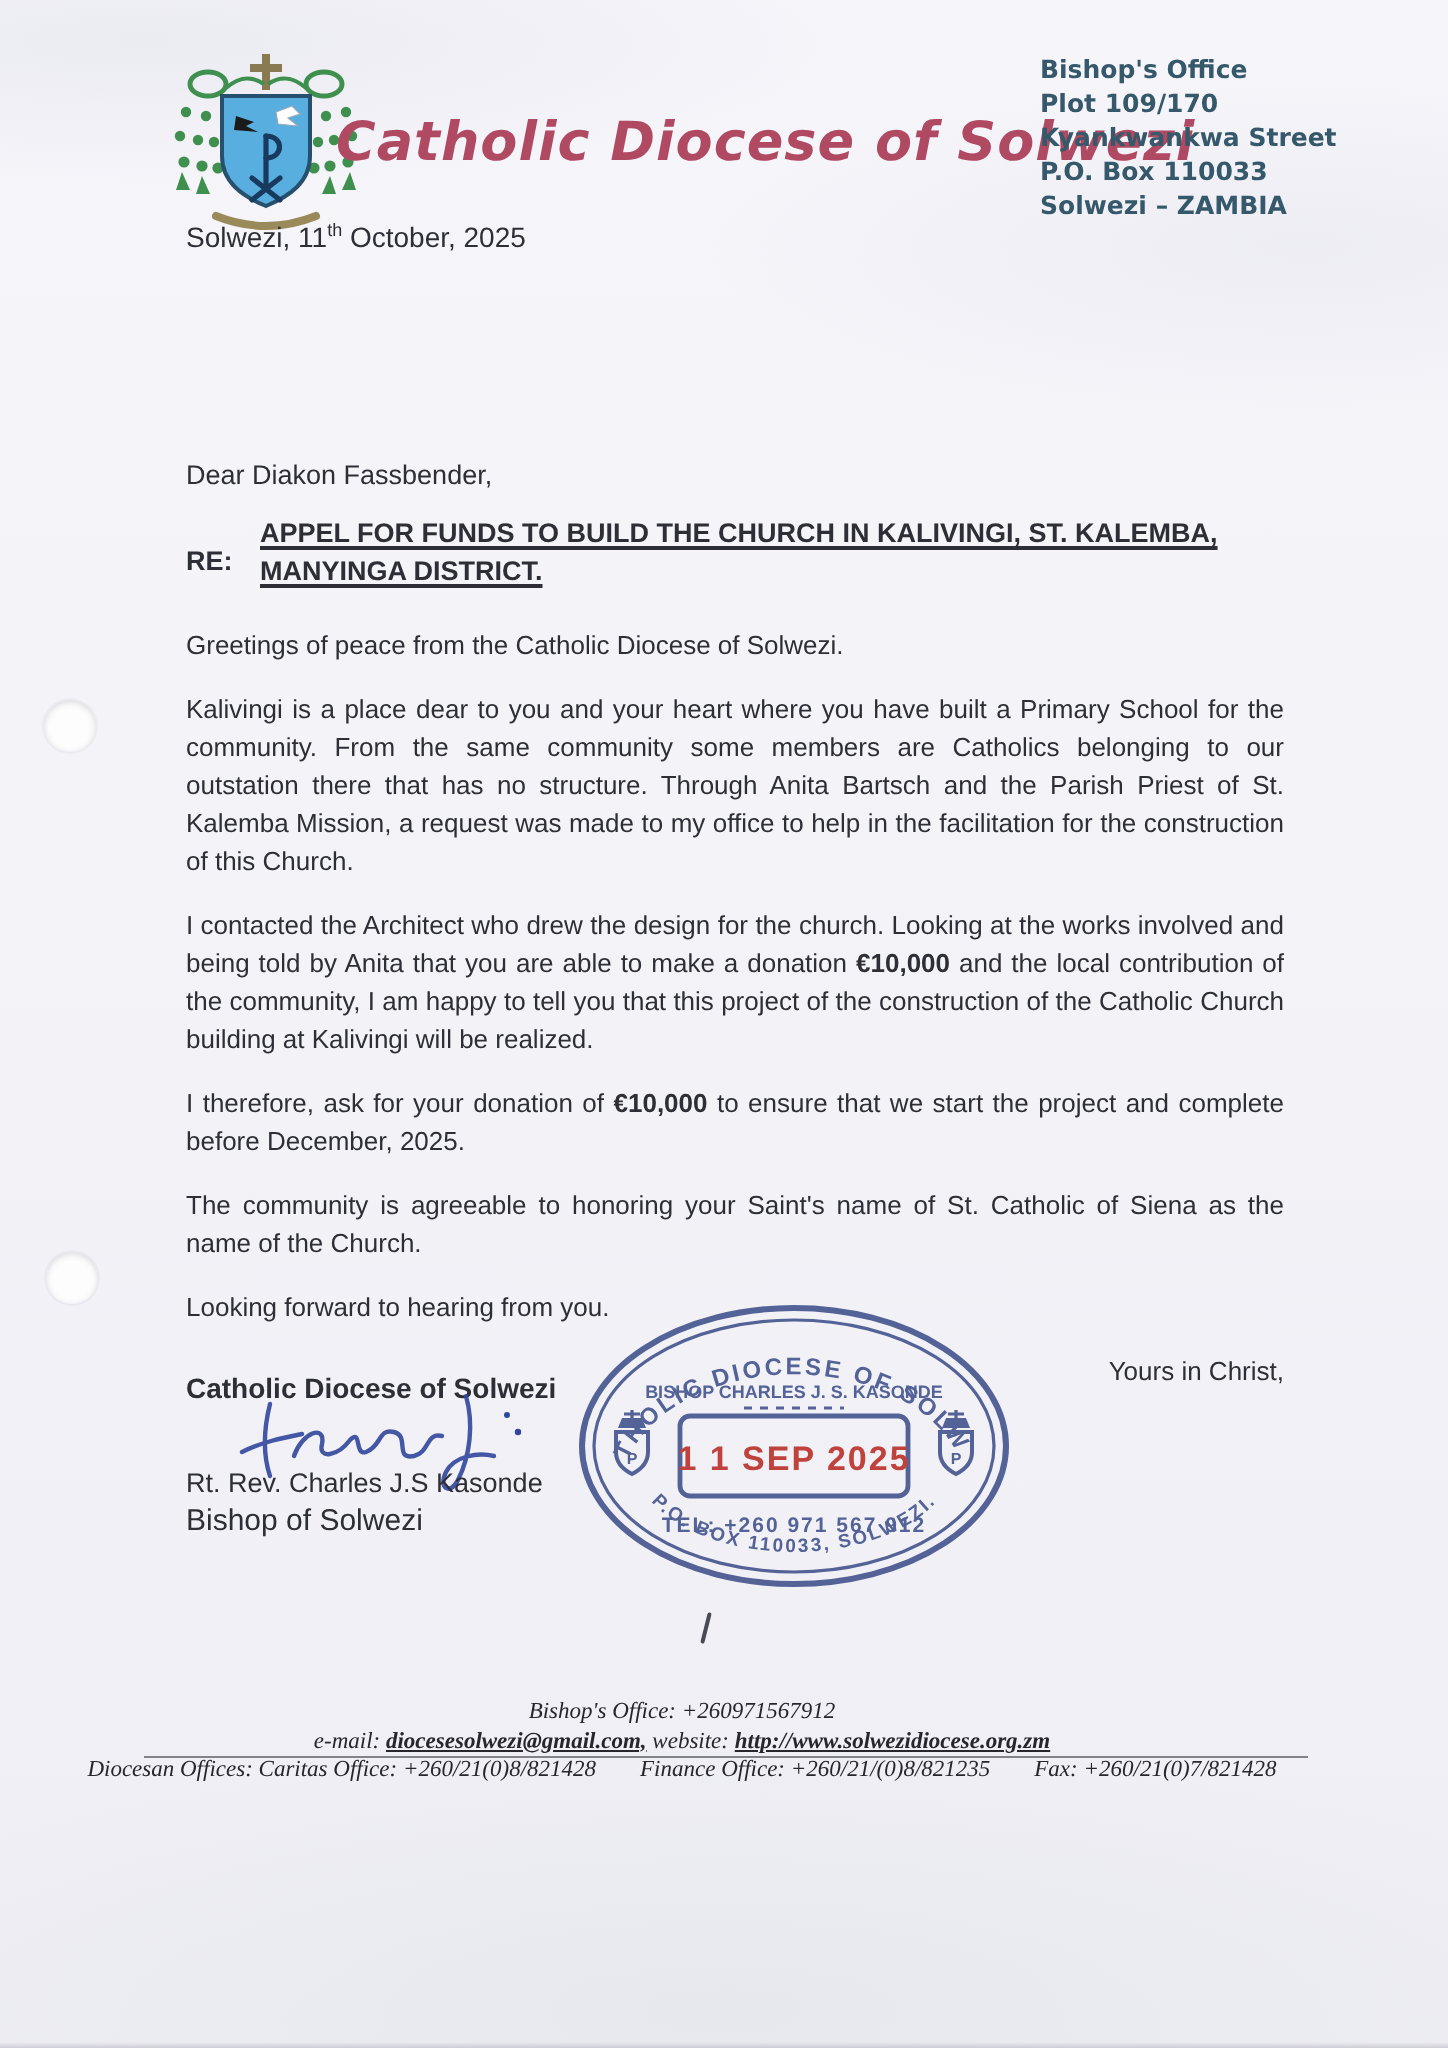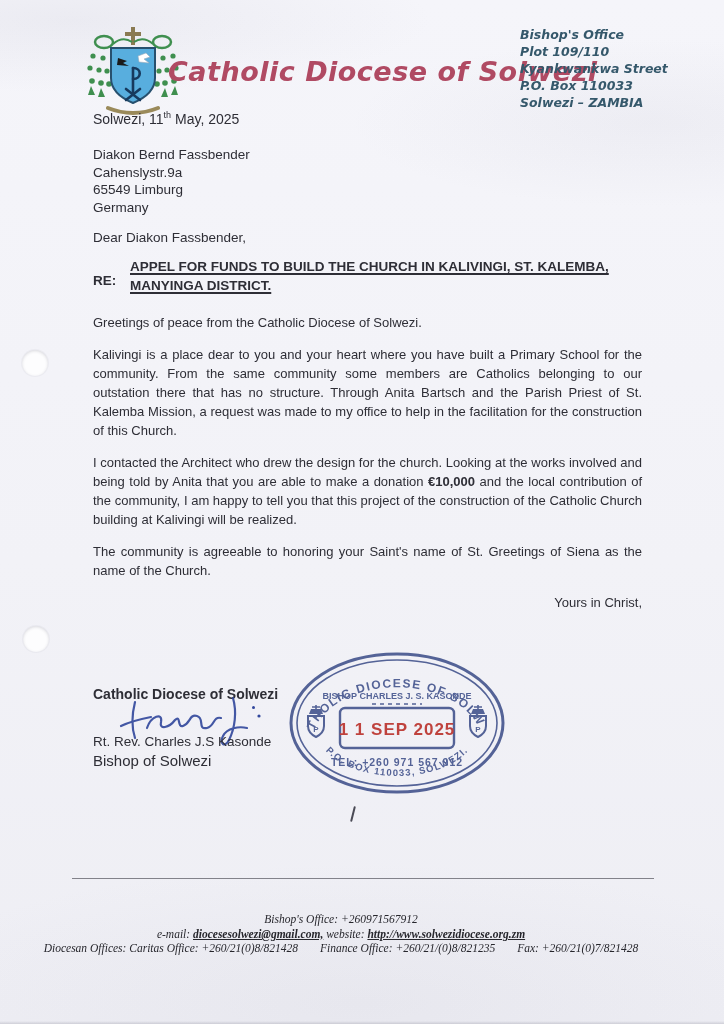"Bishop's Office" .office { font-style: italic -> none }
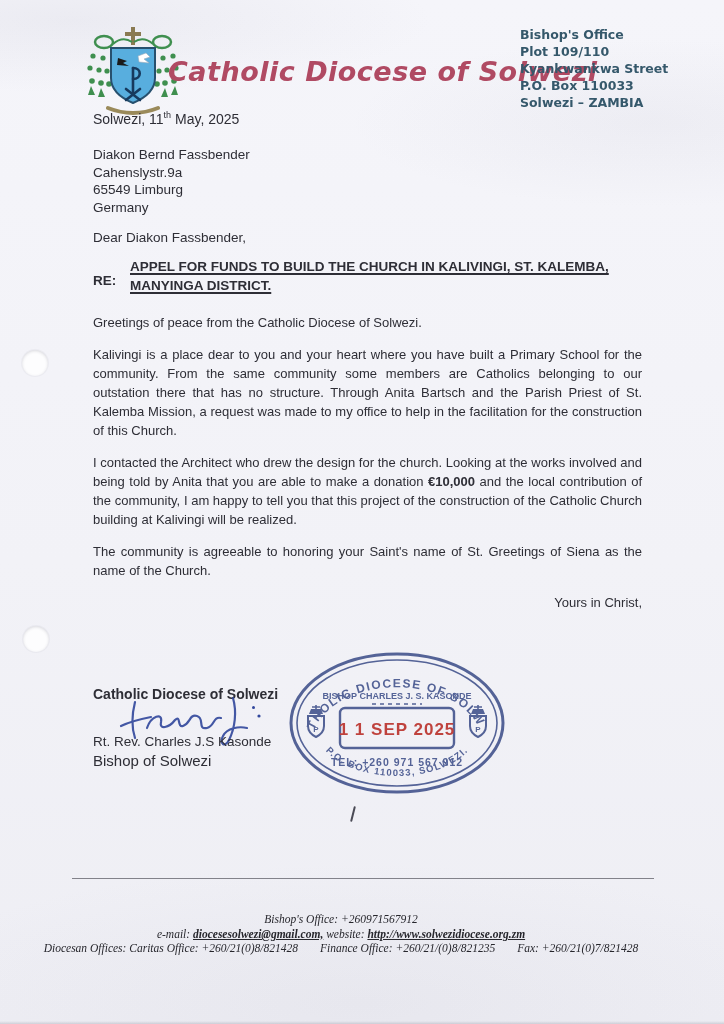"Plot 109/110" div { text: 109/110 -> 109/170 }
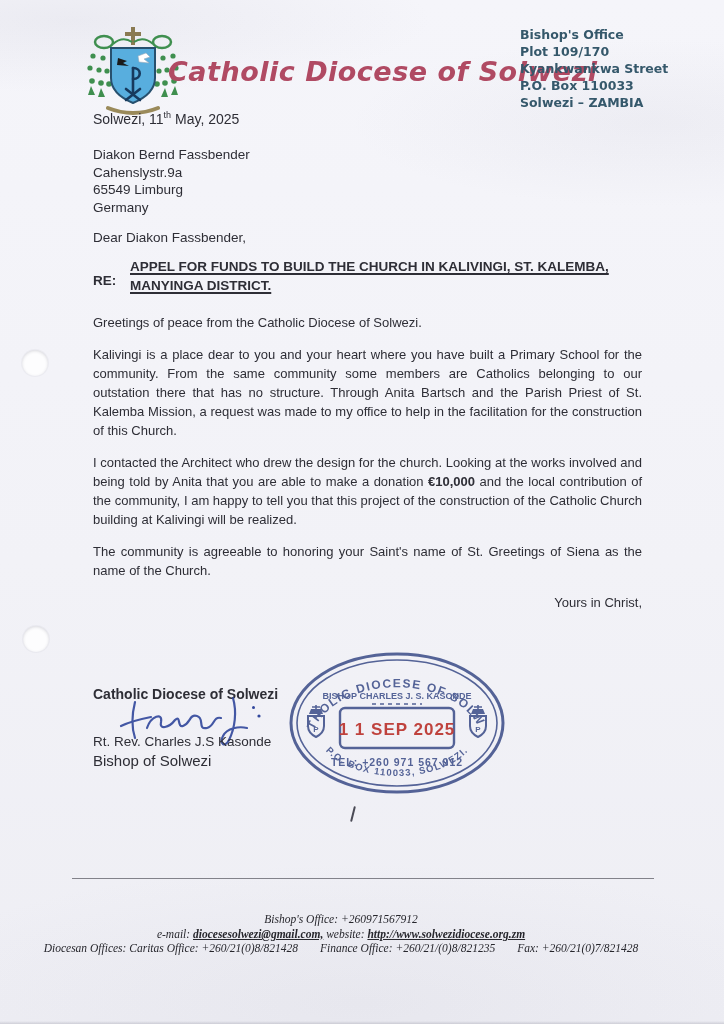"May, 2025" span { text: May -> October }
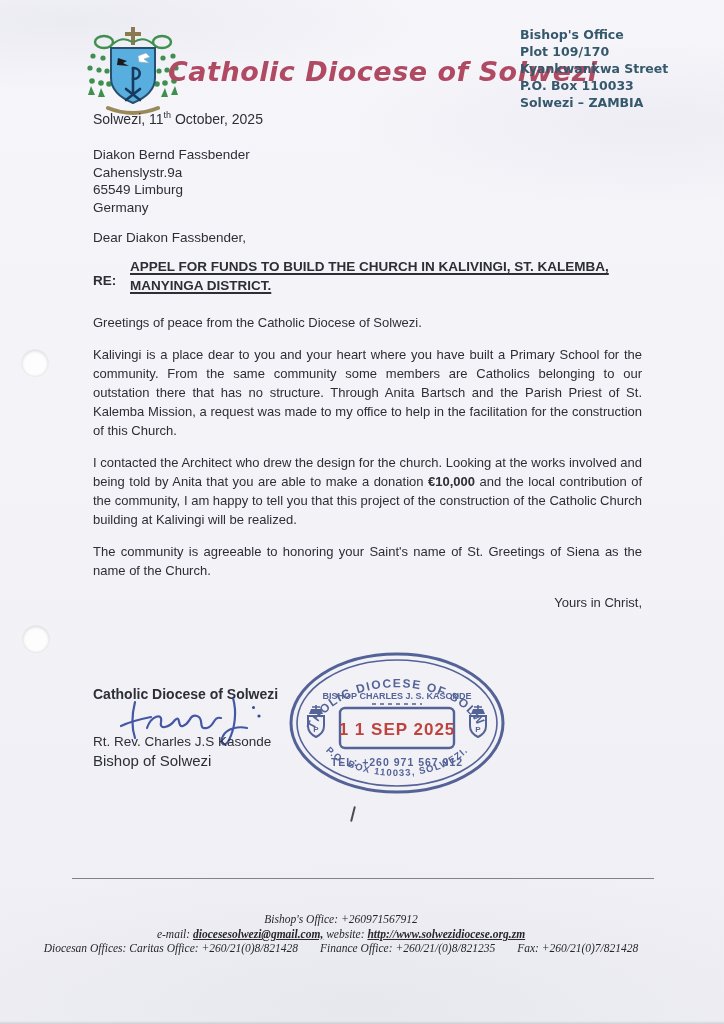"Diakon Bernd Fassbender" div.abs { html: <div> <div>Diakon Bernd Fassbender</div> <div>Cahenslystr.9a</div> <div>65549 Limburg</div> <div>Germany</div> </div> -> none }
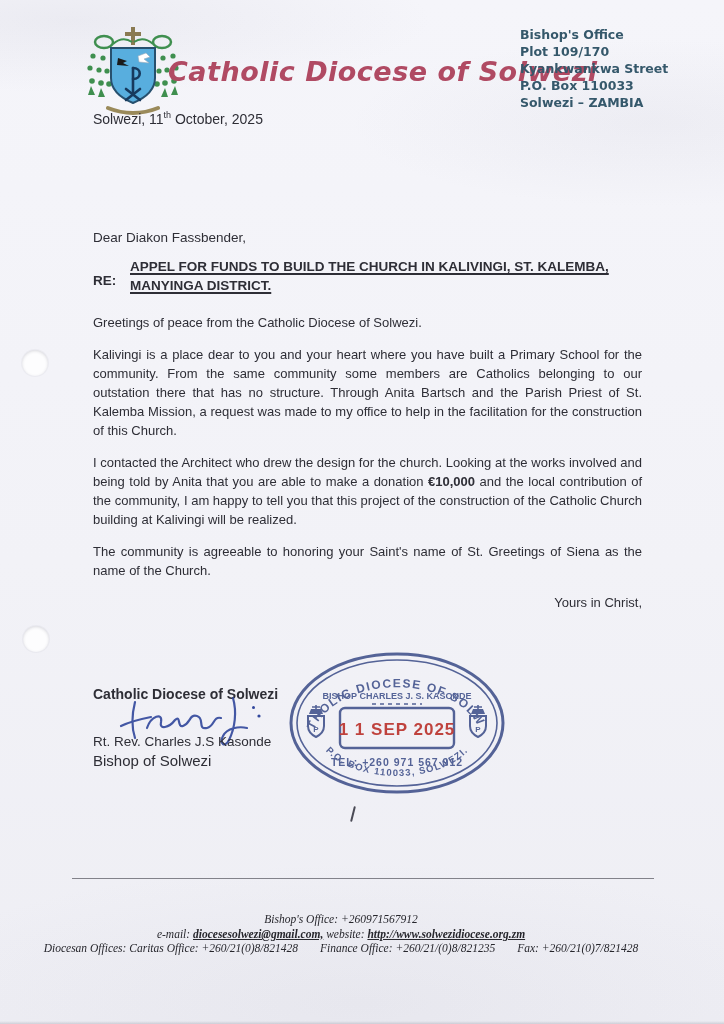"I therefore, ask for your" p { html: none -> <p><span>I therefore, ask for your donation of </span><span>€10,000</span><span> to ensure that we start the project and complete before December, 2025.</span></p> }
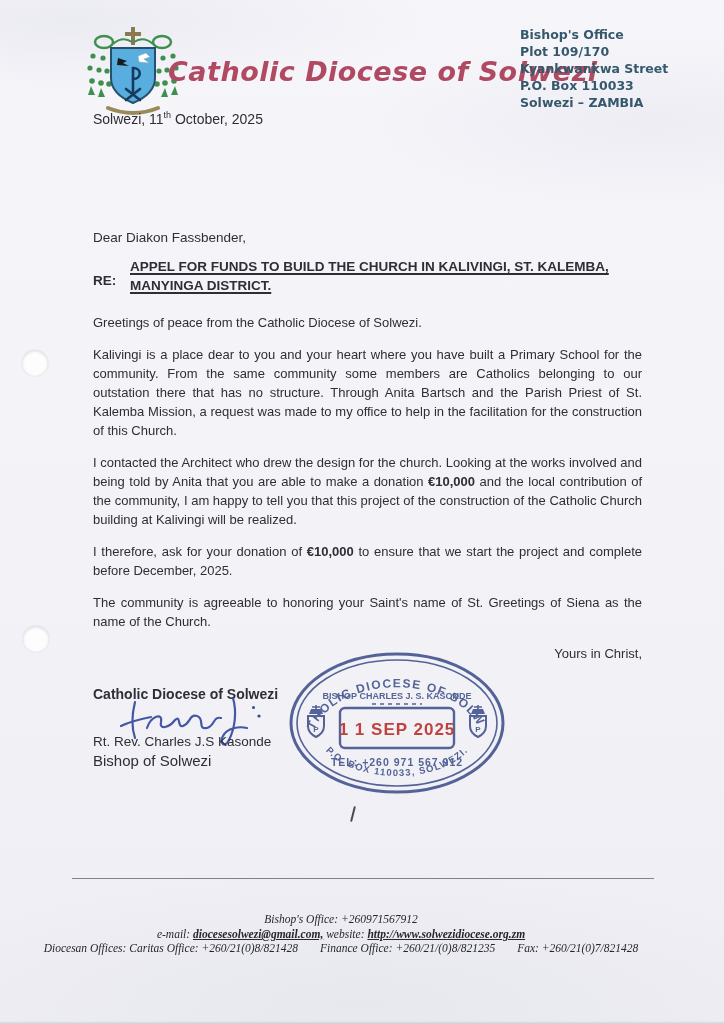"The community is agreeable to" p { text: Greetings -> Catholic }
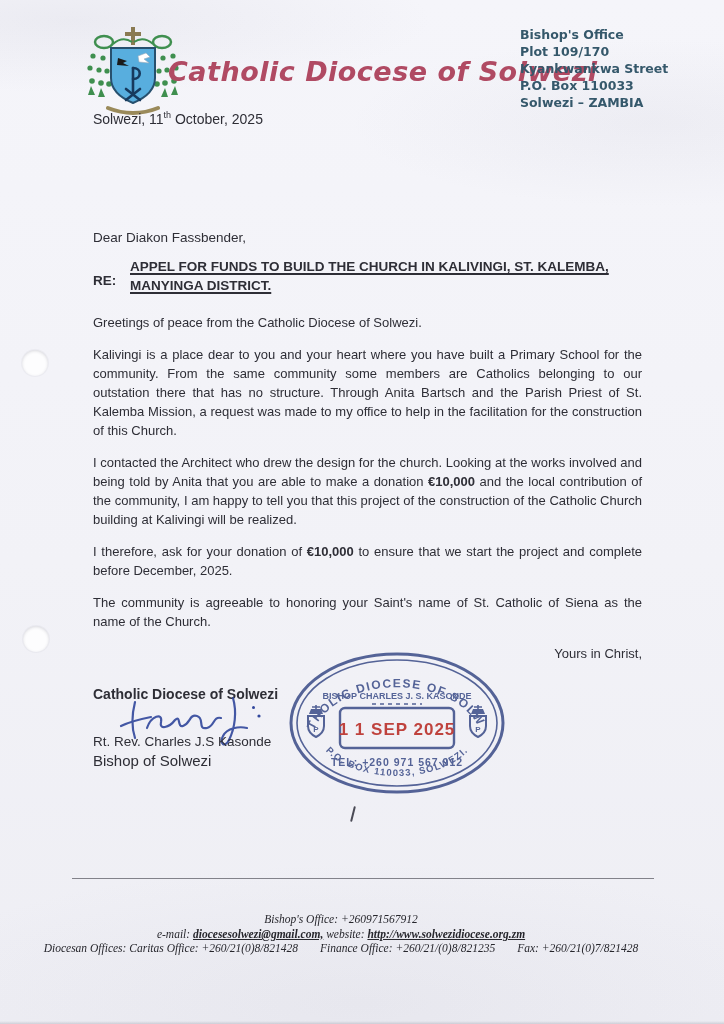"Looking forward to hearing from" p { html: none -> <p>Looking forward to hearing from you.</p> }
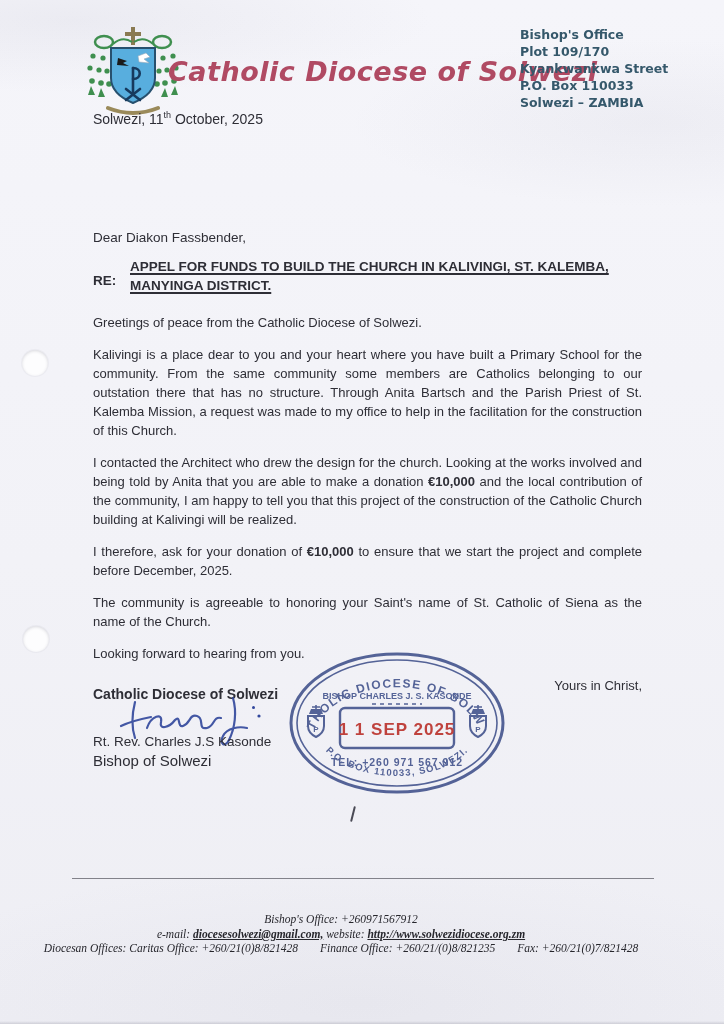"Bishop's Office: +260971567912" .footer { top: 912px -> 849px }
